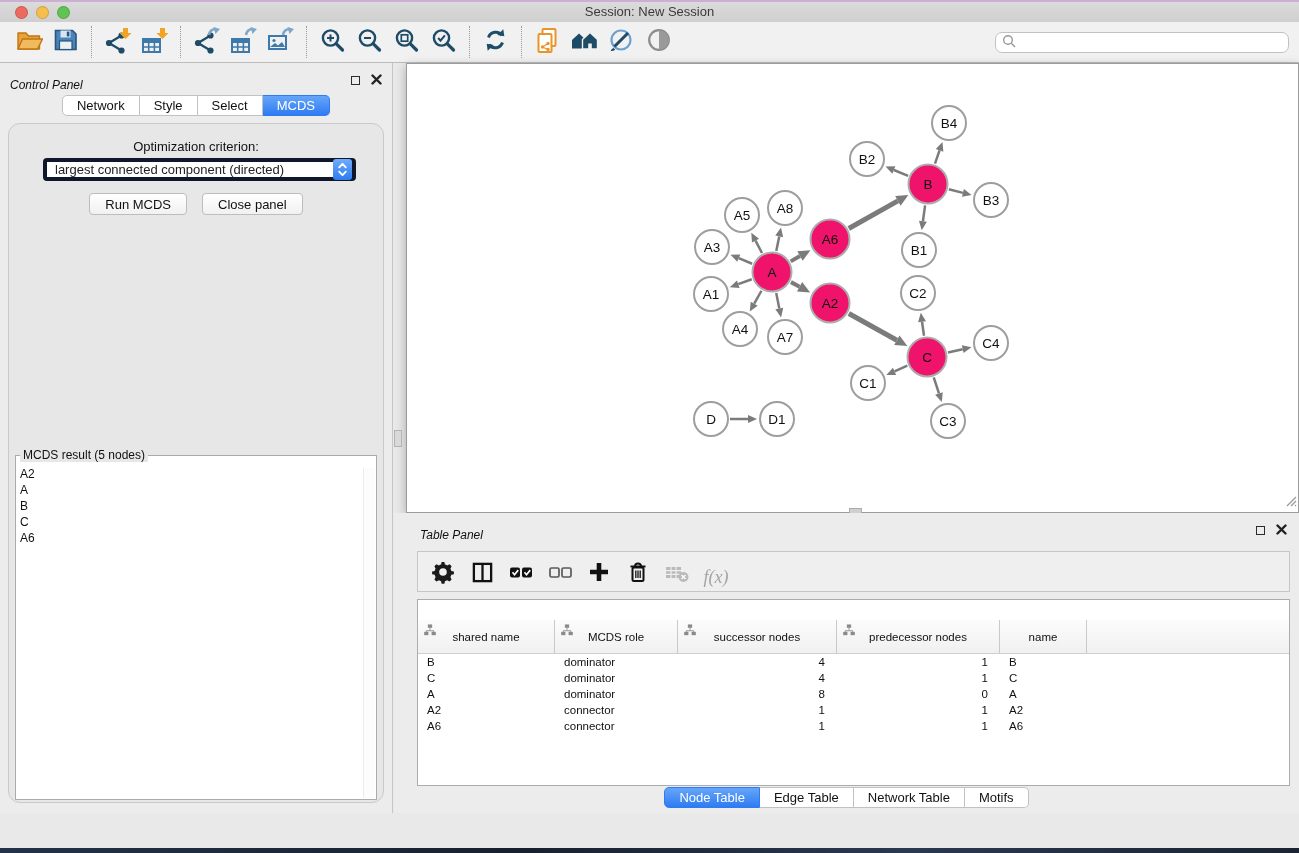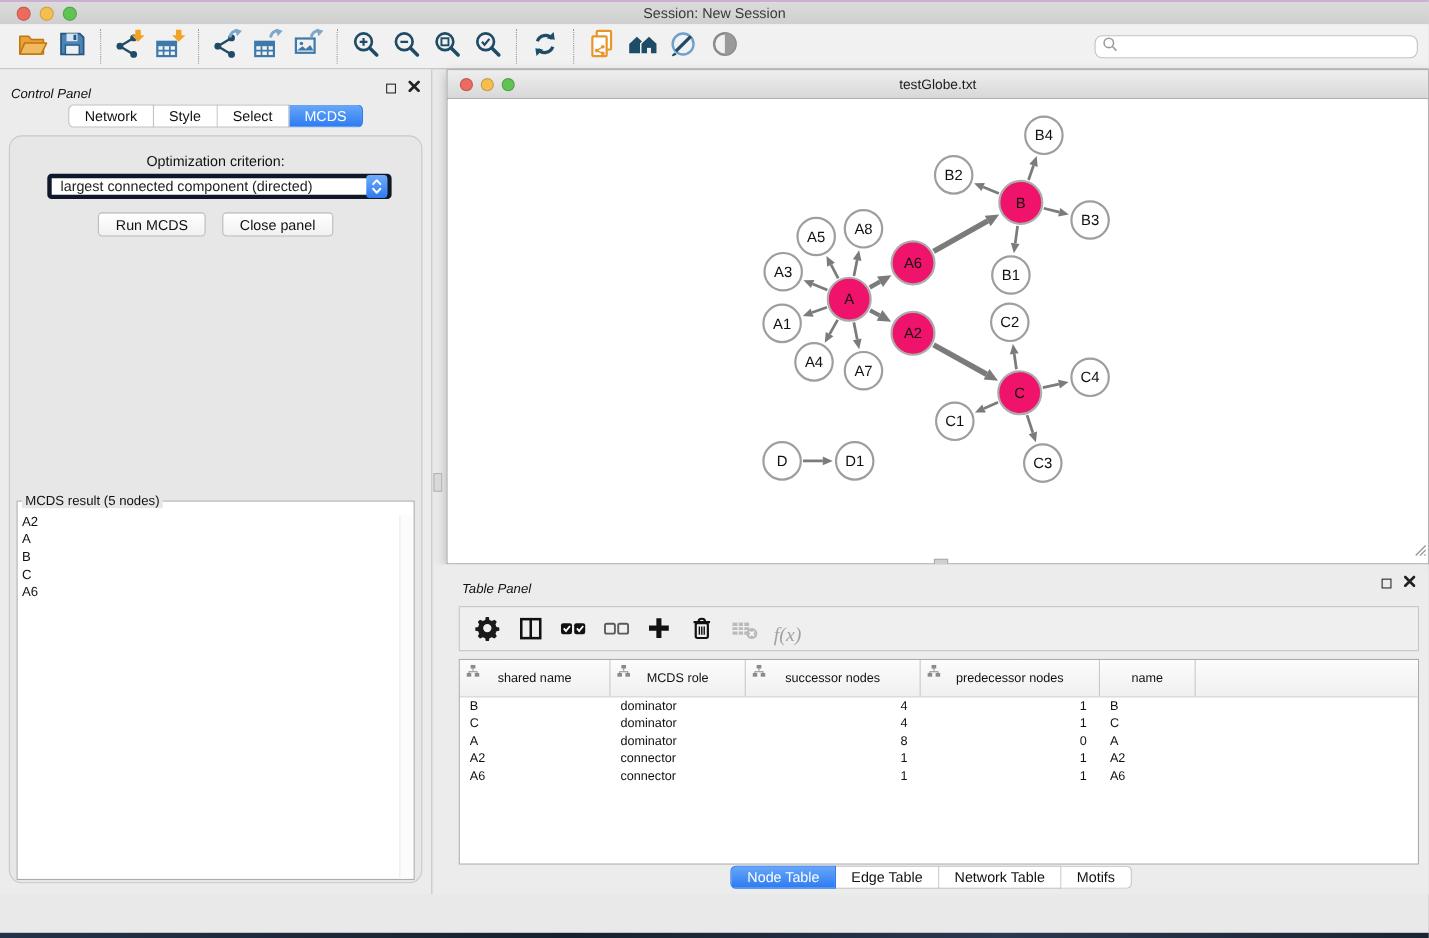"testGlobe.txt" div.nw-titlebar { html: <div> <div> <span></span> <span></span> <span></span> </div> <div>testGlobe.txt</div> </div> -> none }
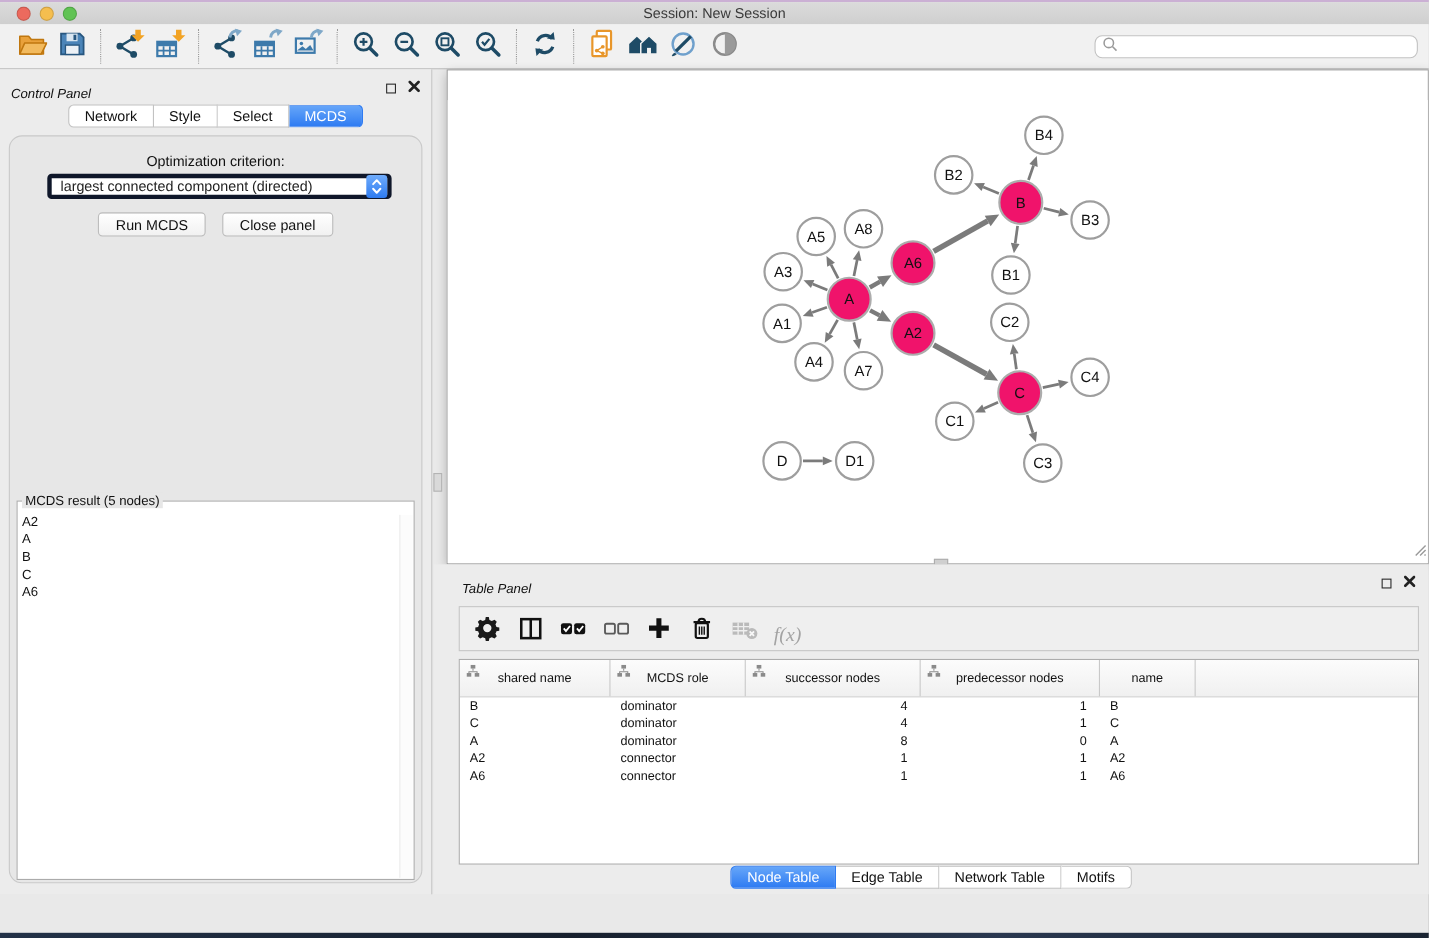"shared name" .thead { margin-top: none -> 20px }
